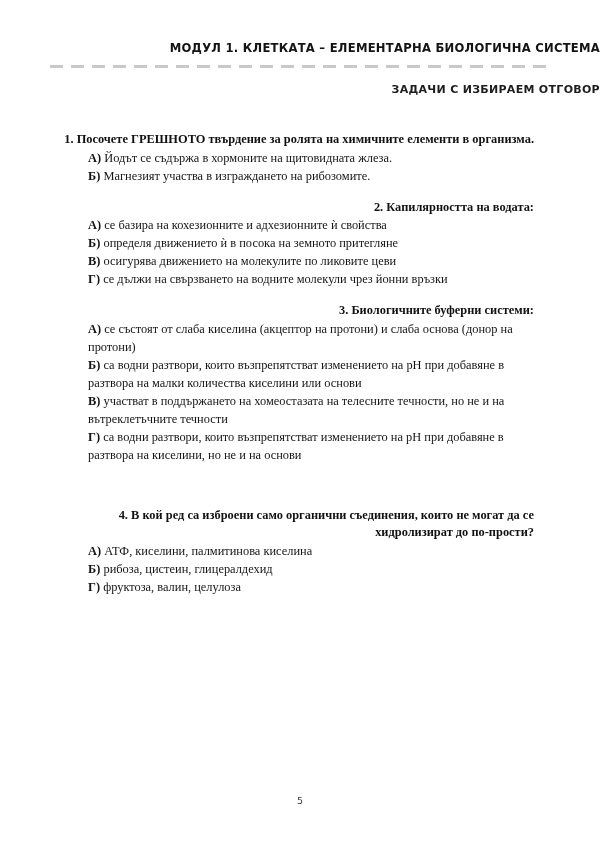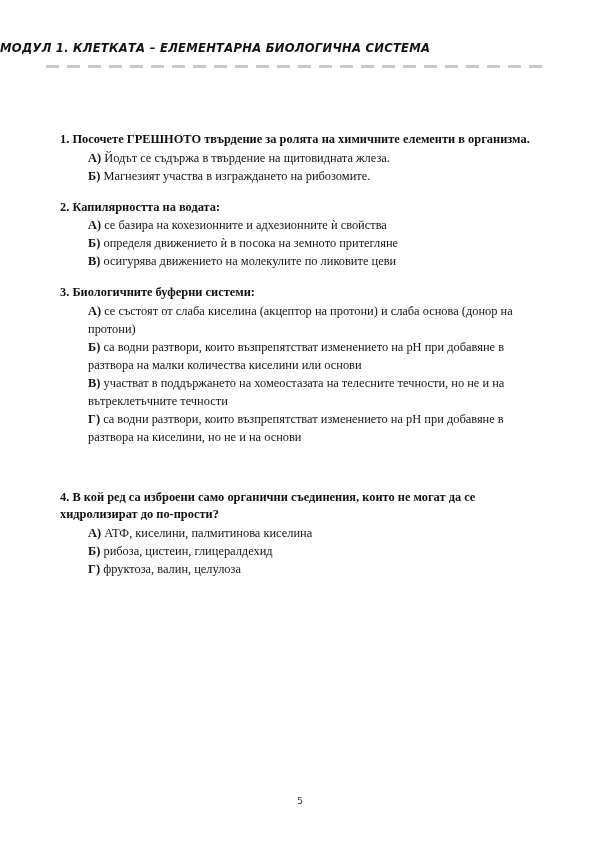"МОДУЛ 1. КЛЕТКАТА – ЕЛЕМЕНТАРНА" .header { font-style: italic -> none; right: 8px -> 0; text-align: left -> right }
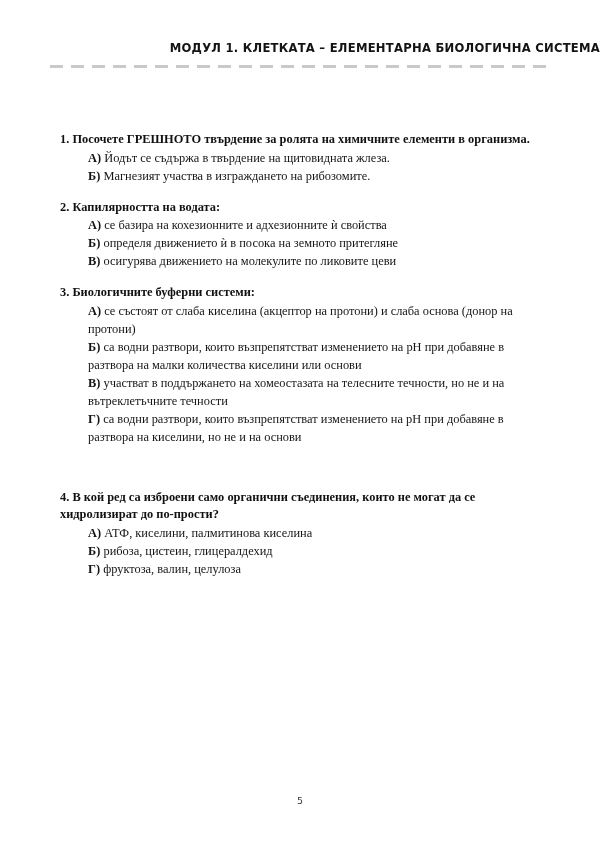"ЗАДАЧИ С ИЗБИРАЕМ ОТГОВОР" div.section-subtitle { html: none -> <div>ЗАДАЧИ С ИЗБИРАЕМ ОТГОВОР</div> }
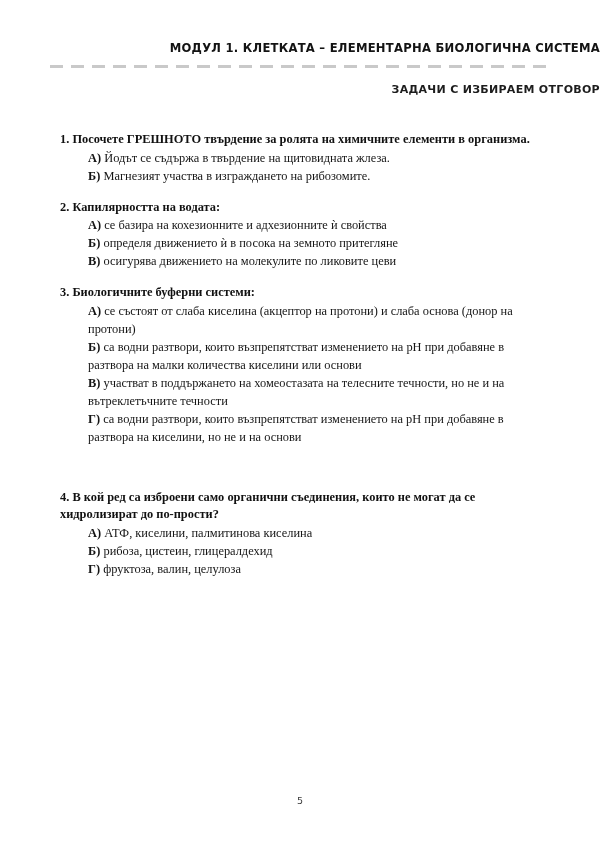"1. Посочете ГРЕШНОТО твърдение за" .q-stem { text-align: none -> right }
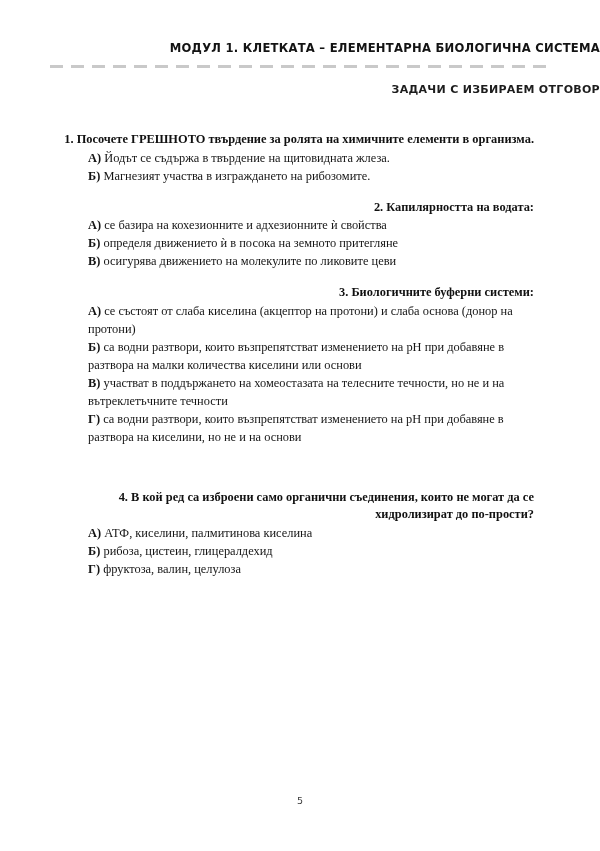"Йодът се съдържа в твърдение" span.opt-text { text: твърдение -> хормоните }
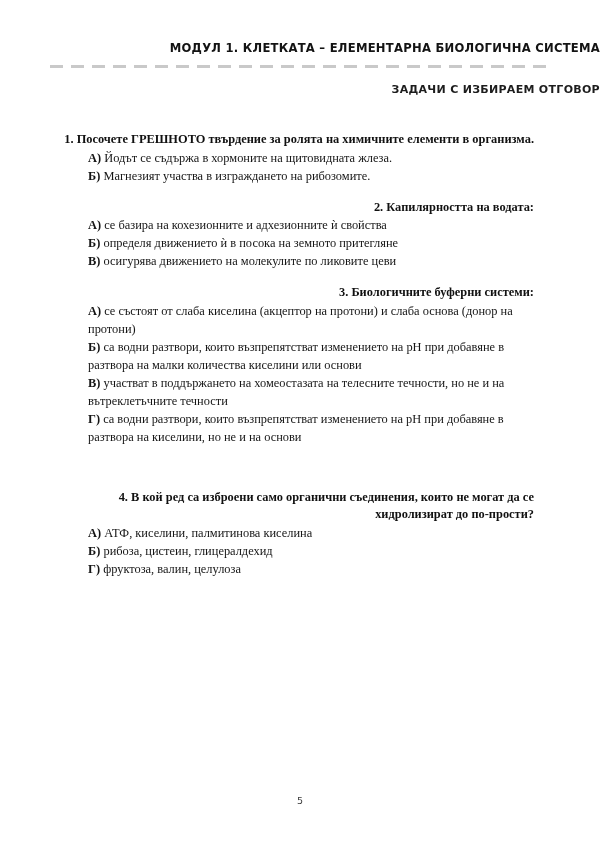"Г) се дължи на свързването" li.option { html: none -> <li><span>Г)</span> <span>се дължи на свързването на водните молекули чрез йонни връзки</span></li> }
